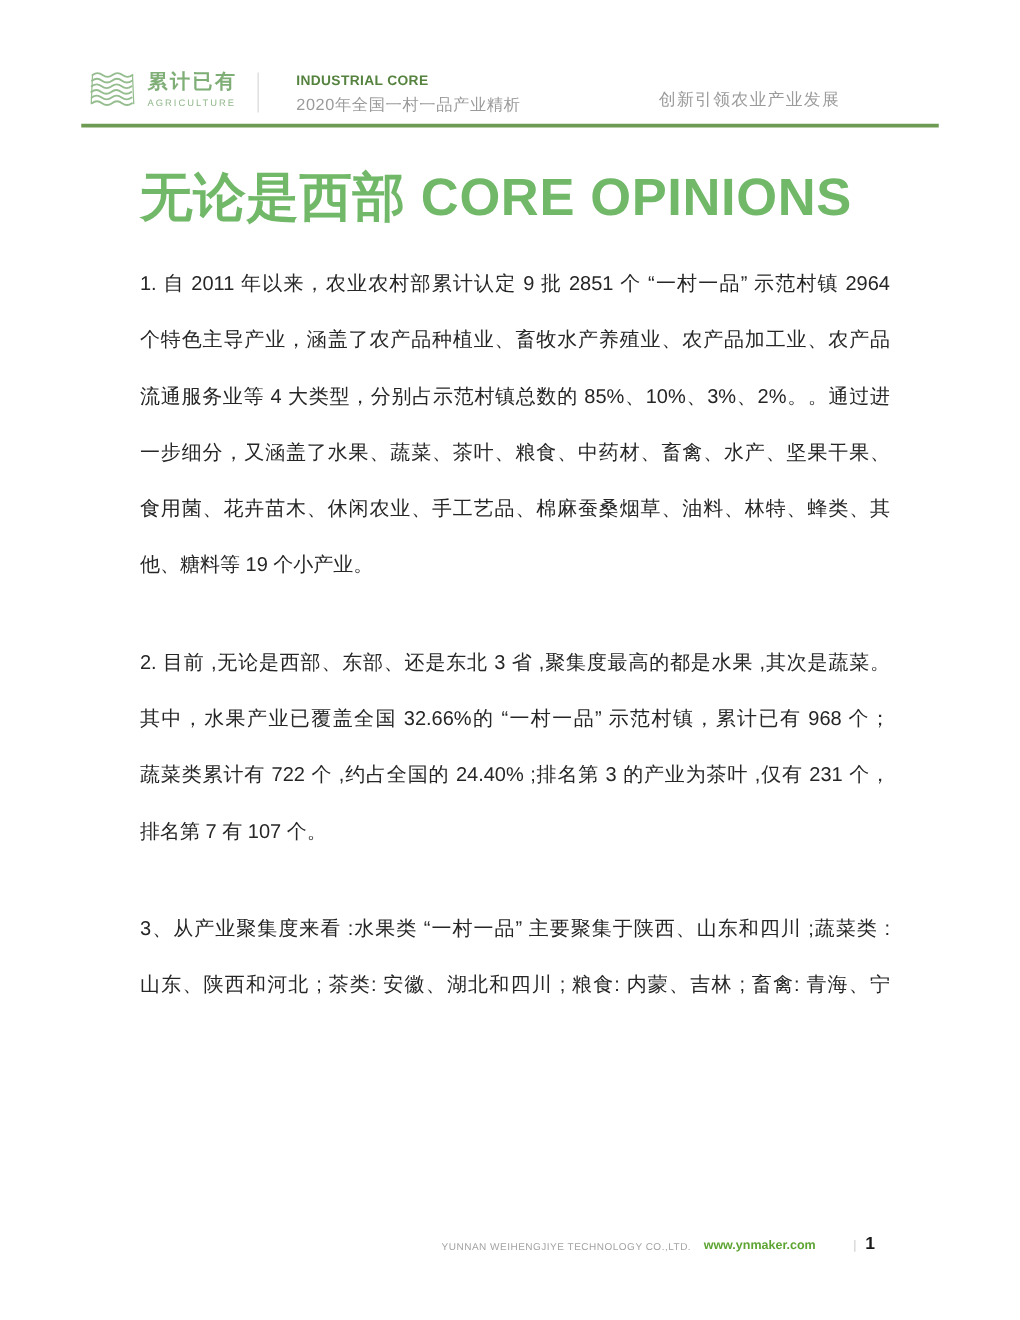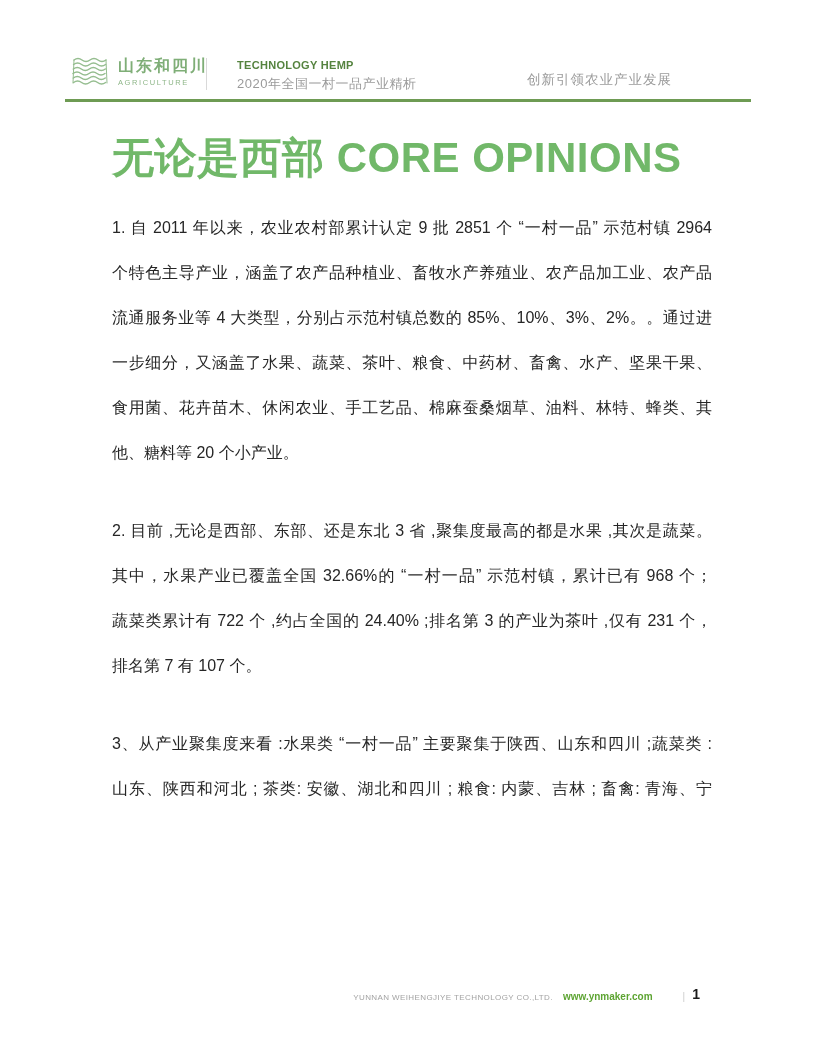"山东和四川" div.logo-cn { text: 山东和四川 -> 累计已有 }
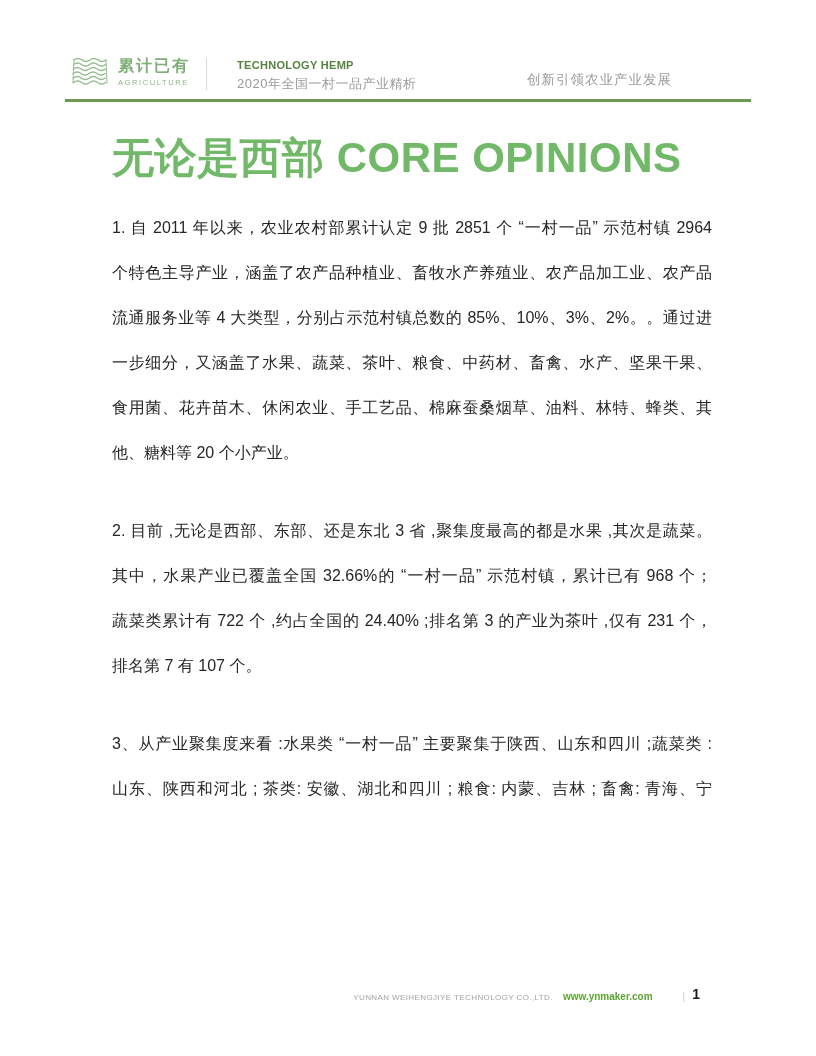"TECHNOLOGY HEMP" div.series-en { text: TECHNOLOGY HEMP -> INDUSTRIAL CORE }
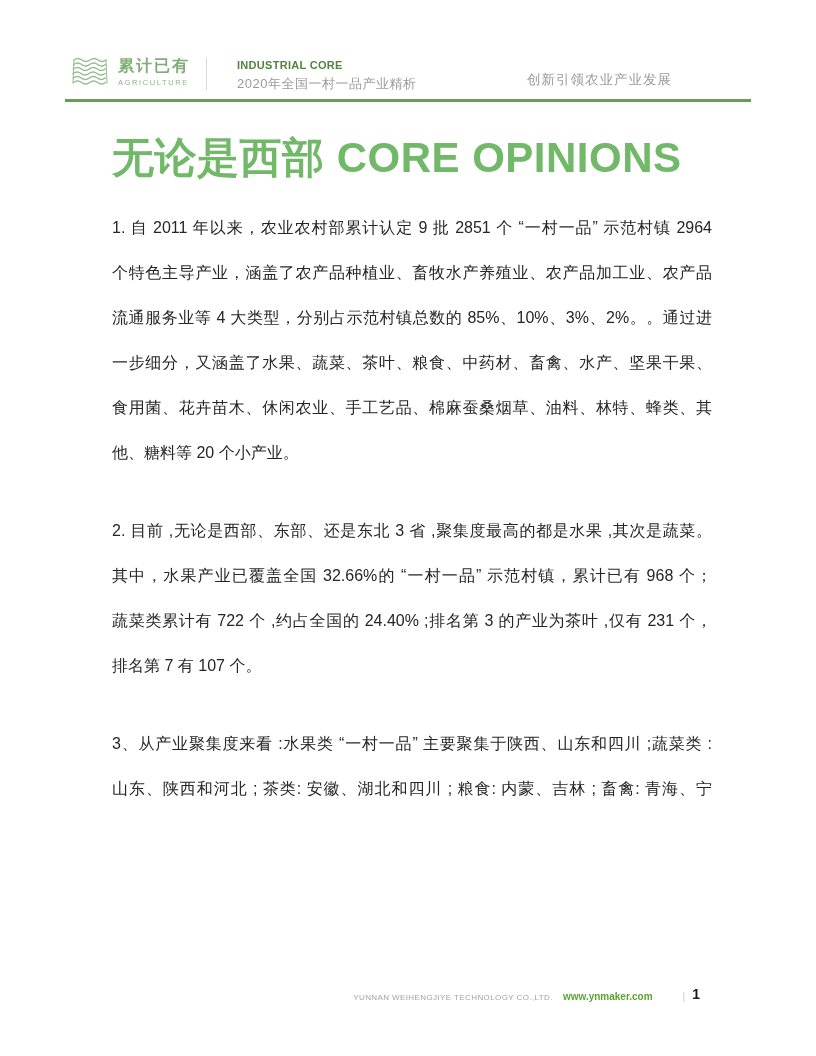"他、糖料等 20 个小产业。" div.para-line { text: 20 -> 19 }
